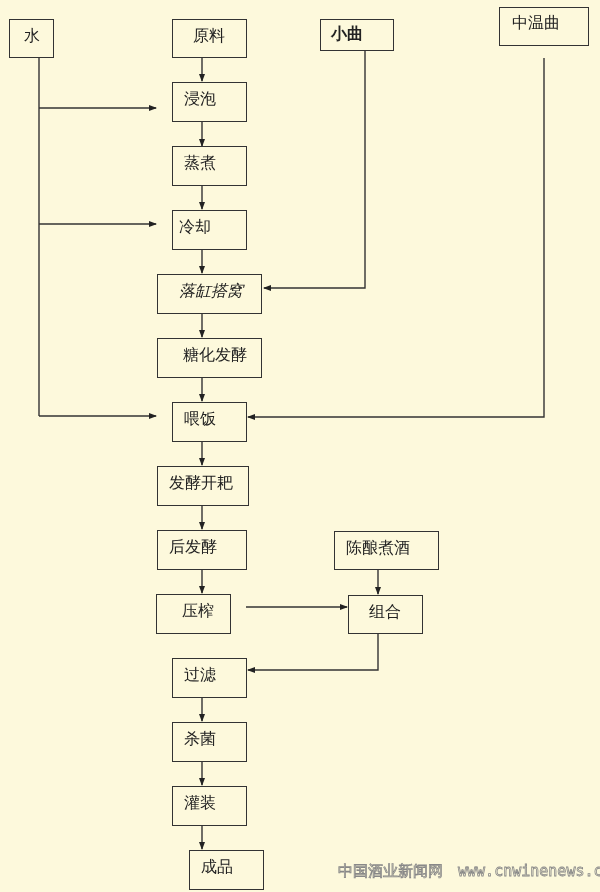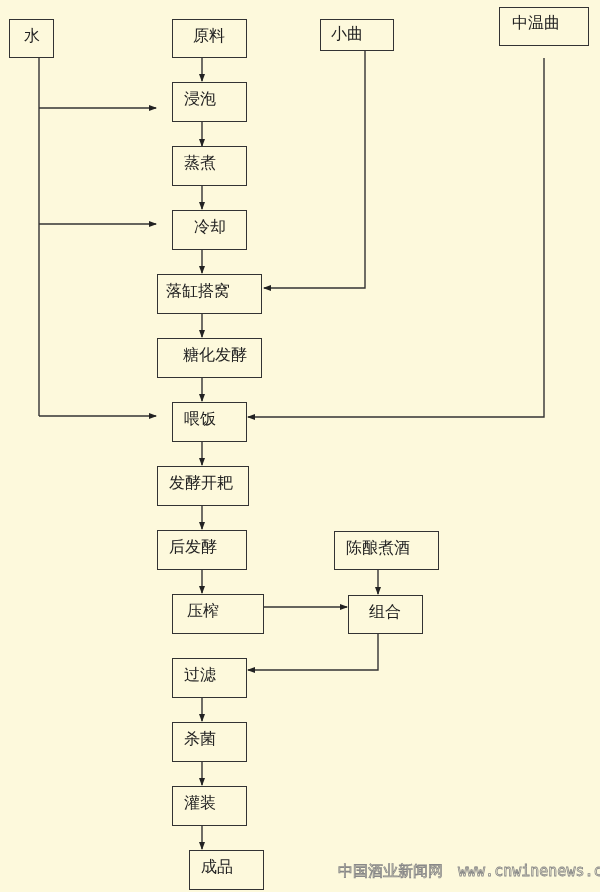"小曲" div.box { font-weight: none -> bold }
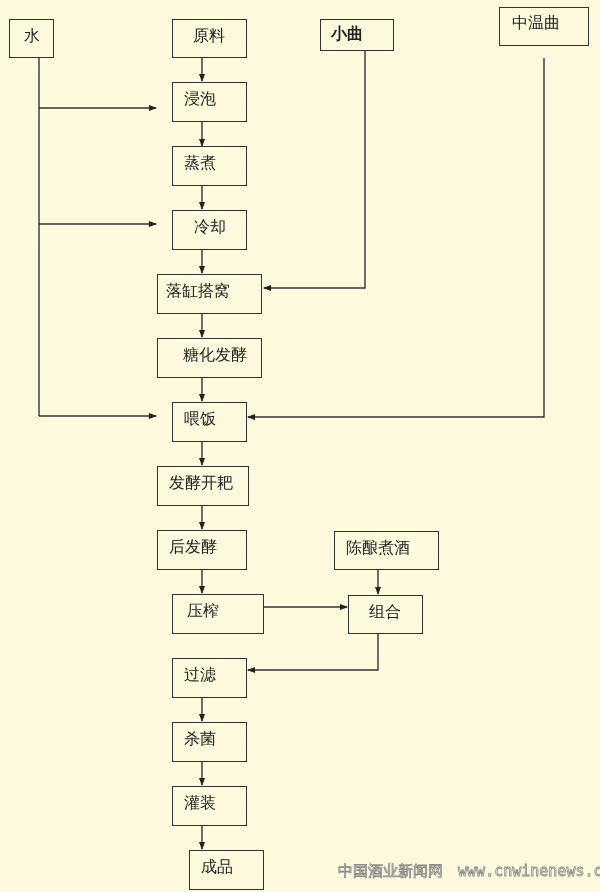"冷却" div.box { padding-left: 21px -> 6px }
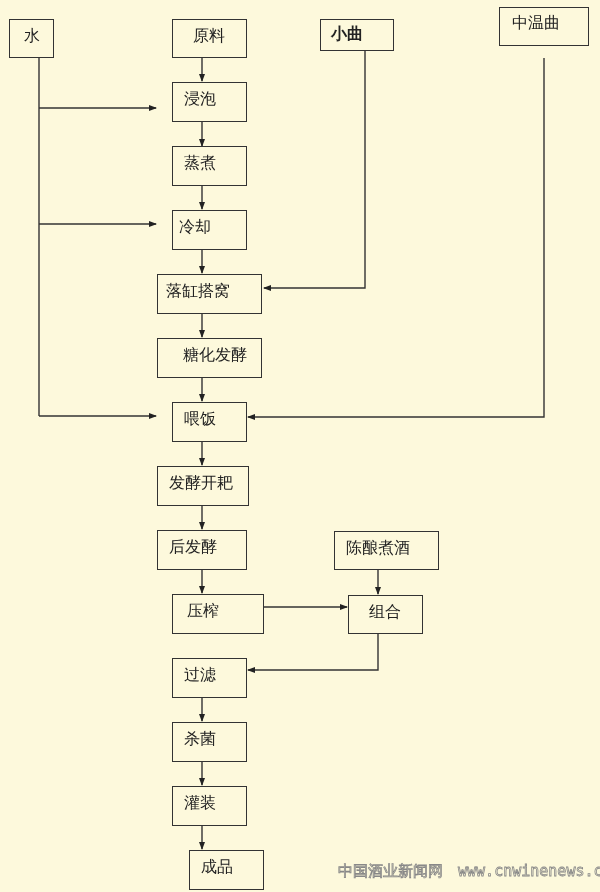"落缸搭窝" div.box { font-style: none -> italic; padding-left: 8px -> 21px }
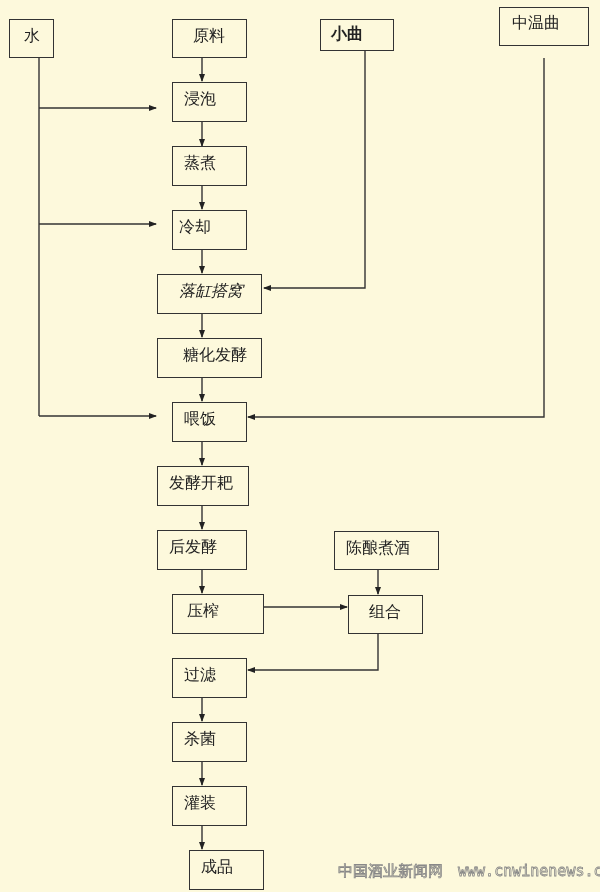"压榨" div.box { left: 172px -> 156px; padding-left: 14px -> 25px; width: 92px -> 75px }
